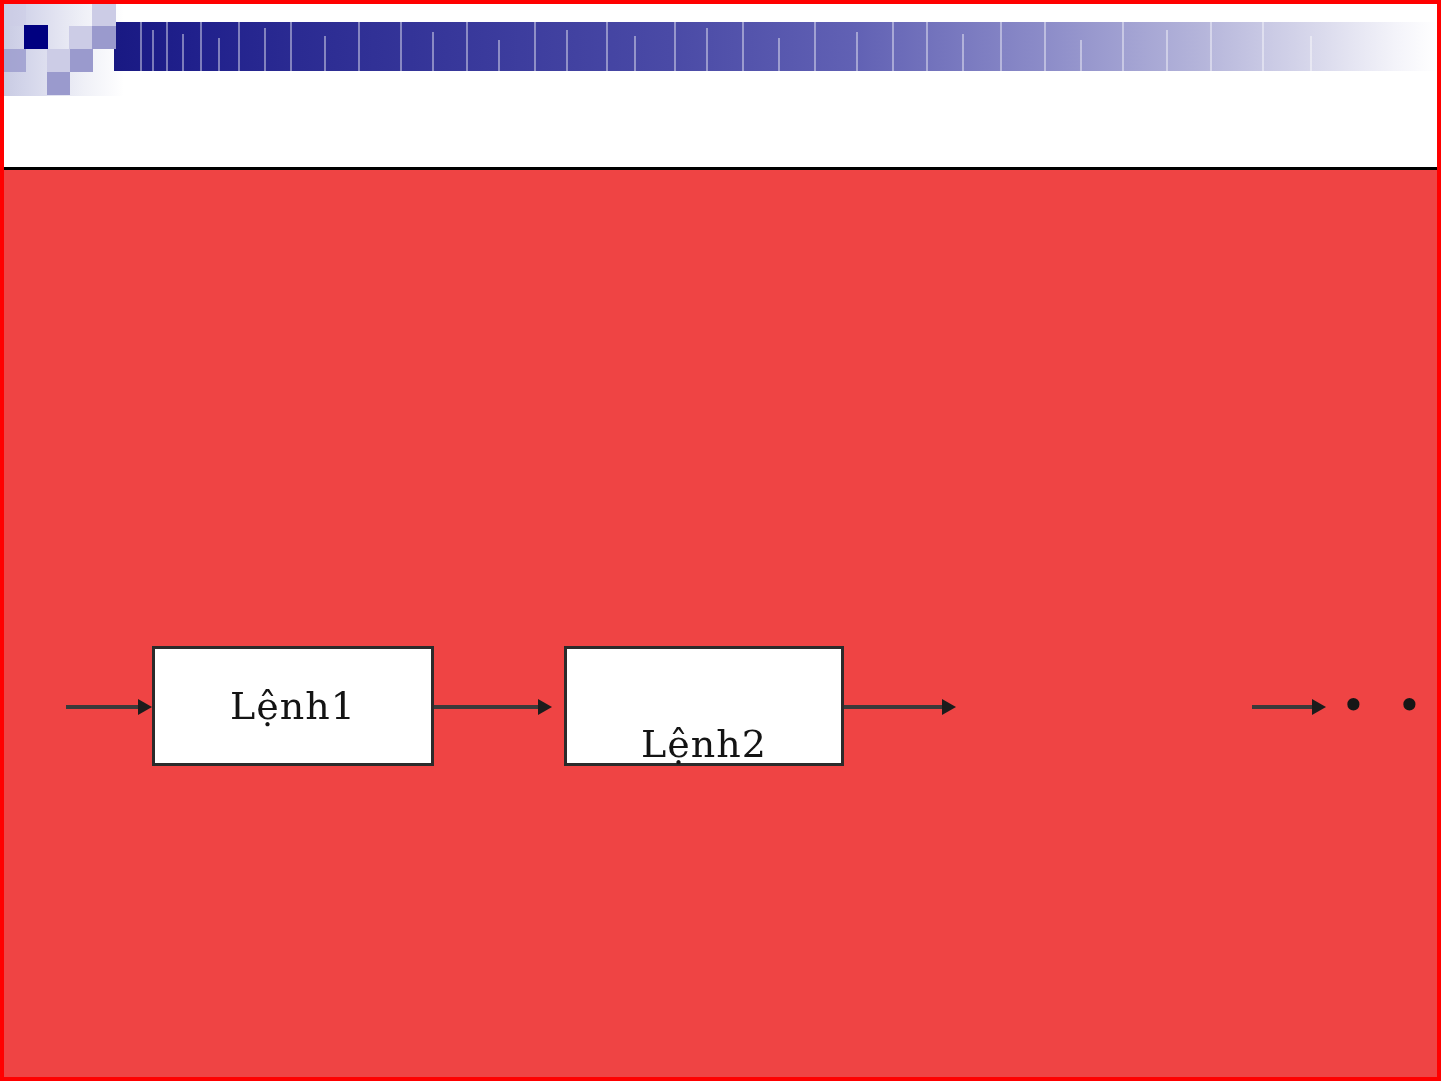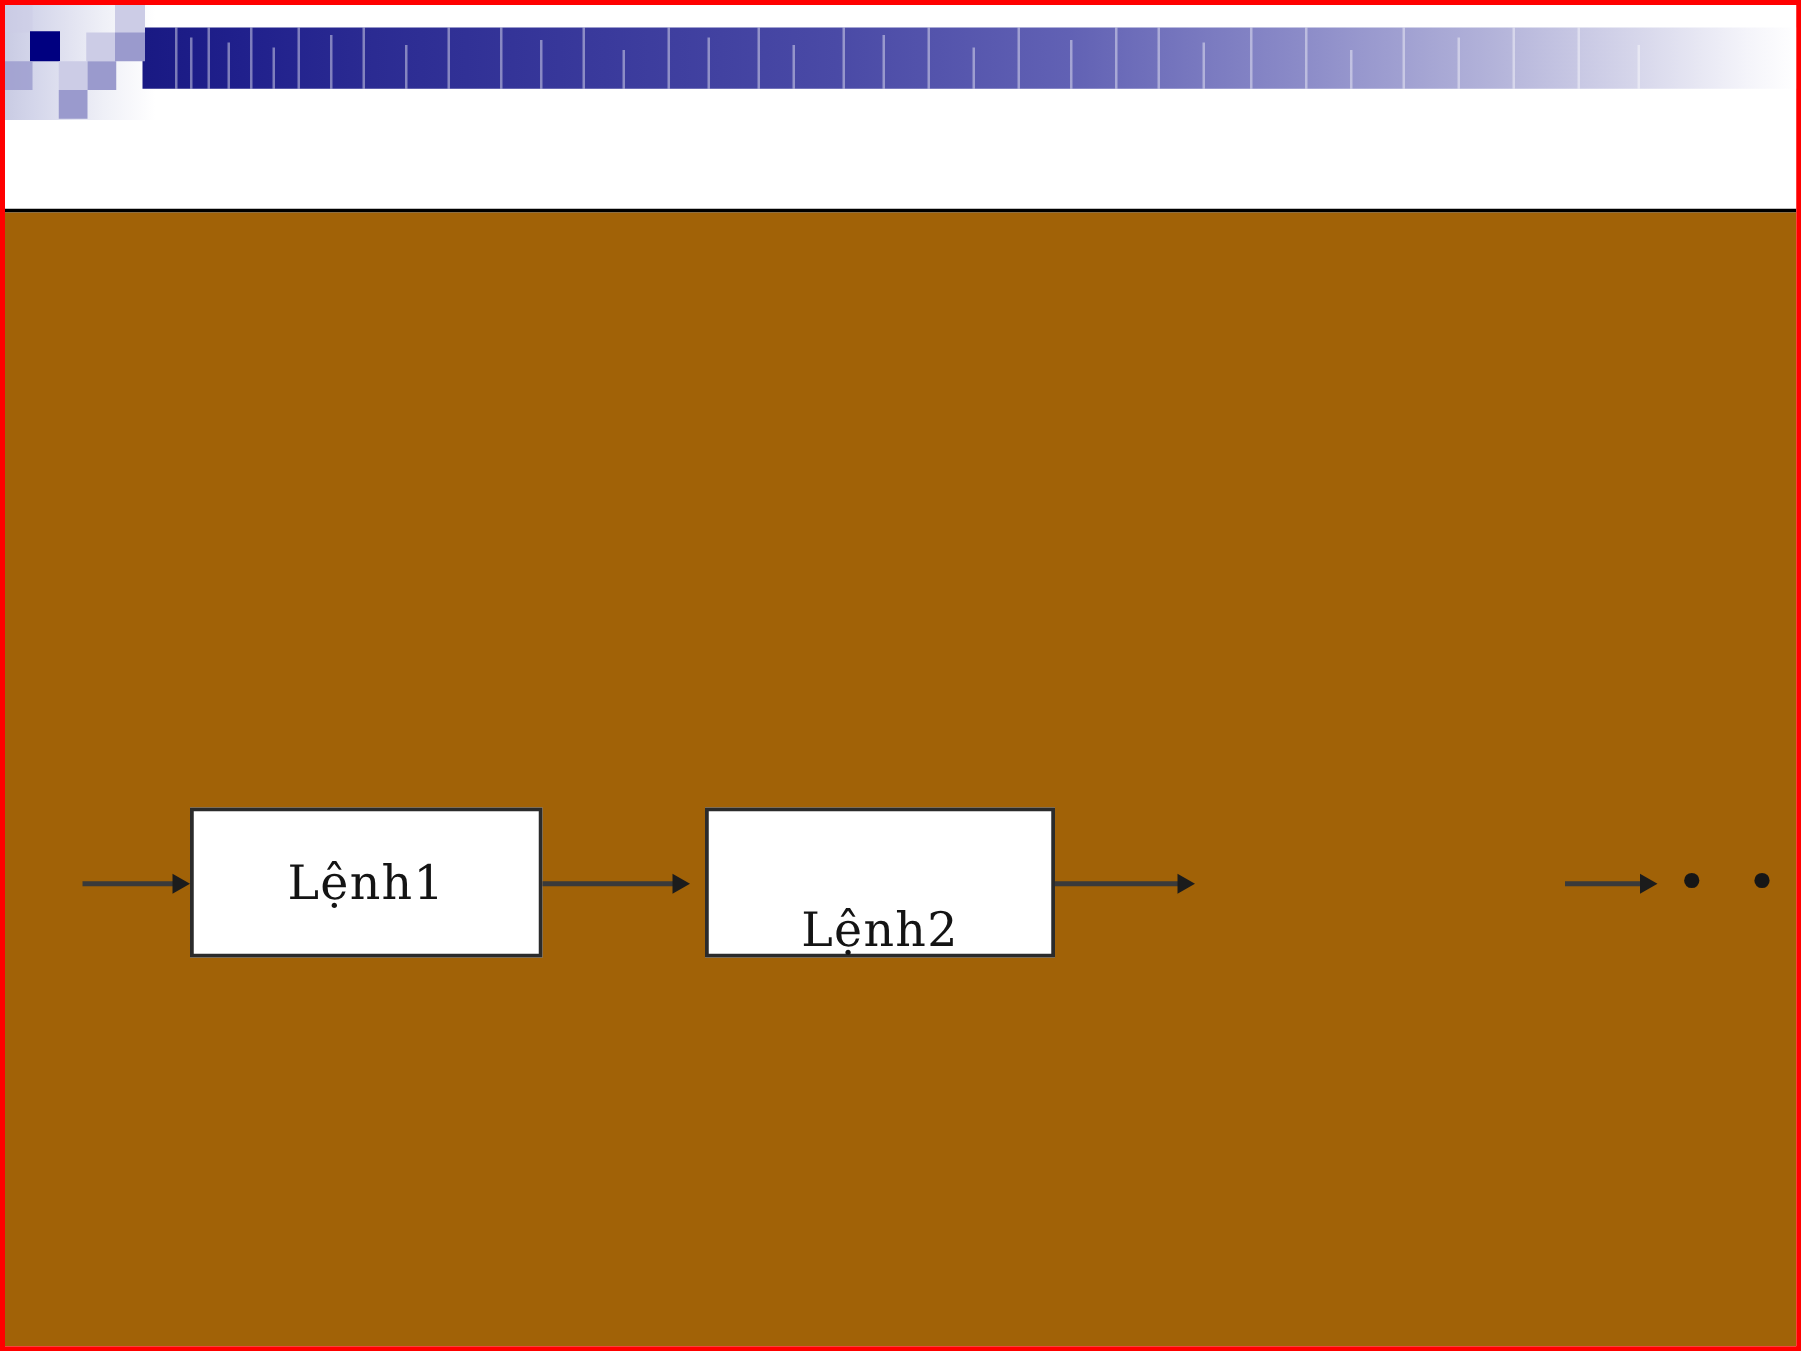"Lệnh1" .body-area { background: #a16207 -> #ef4444 }
